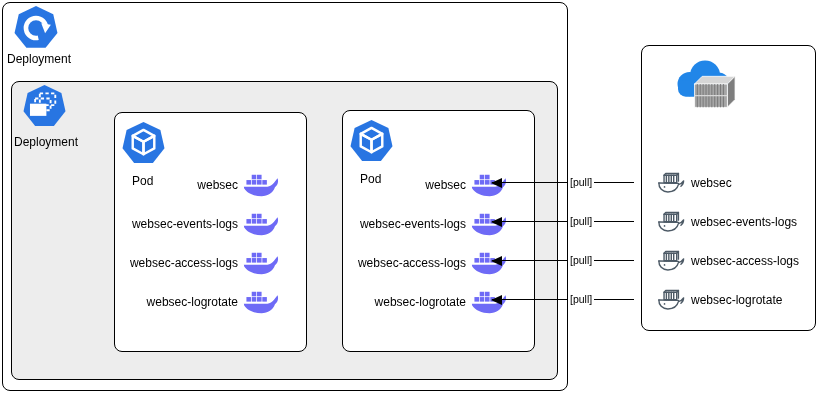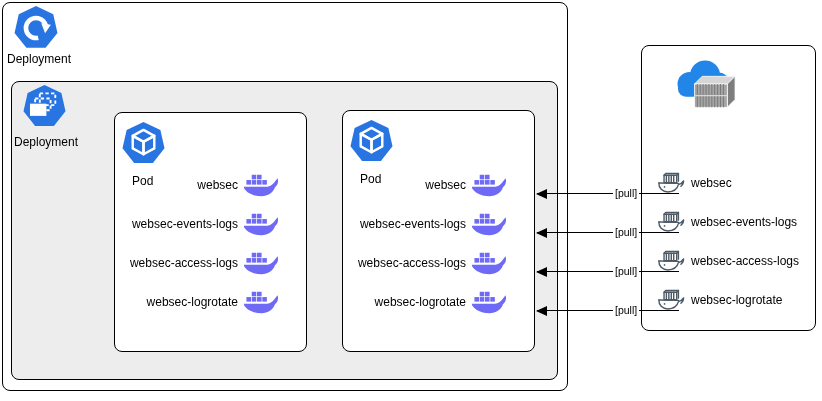"[pull]" .arrow { left: 537px -> 492px; margin-top: 11px -> none }
